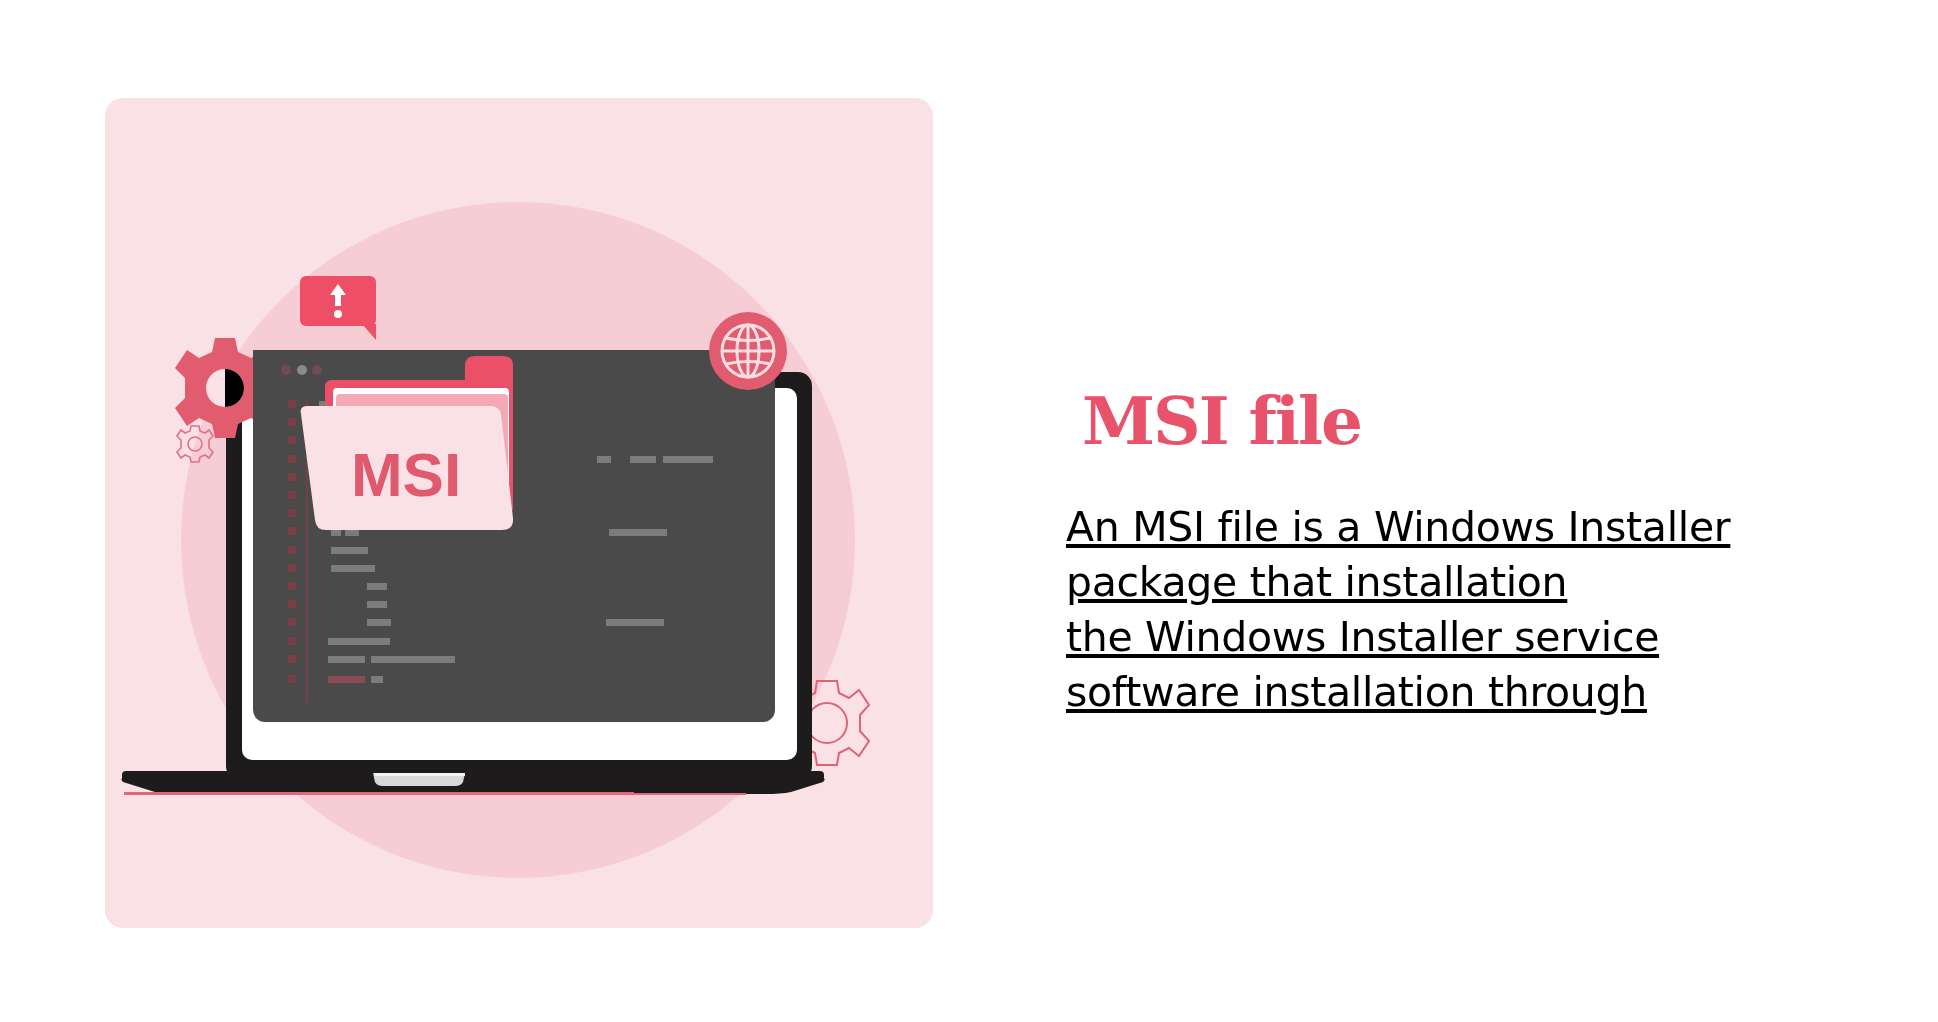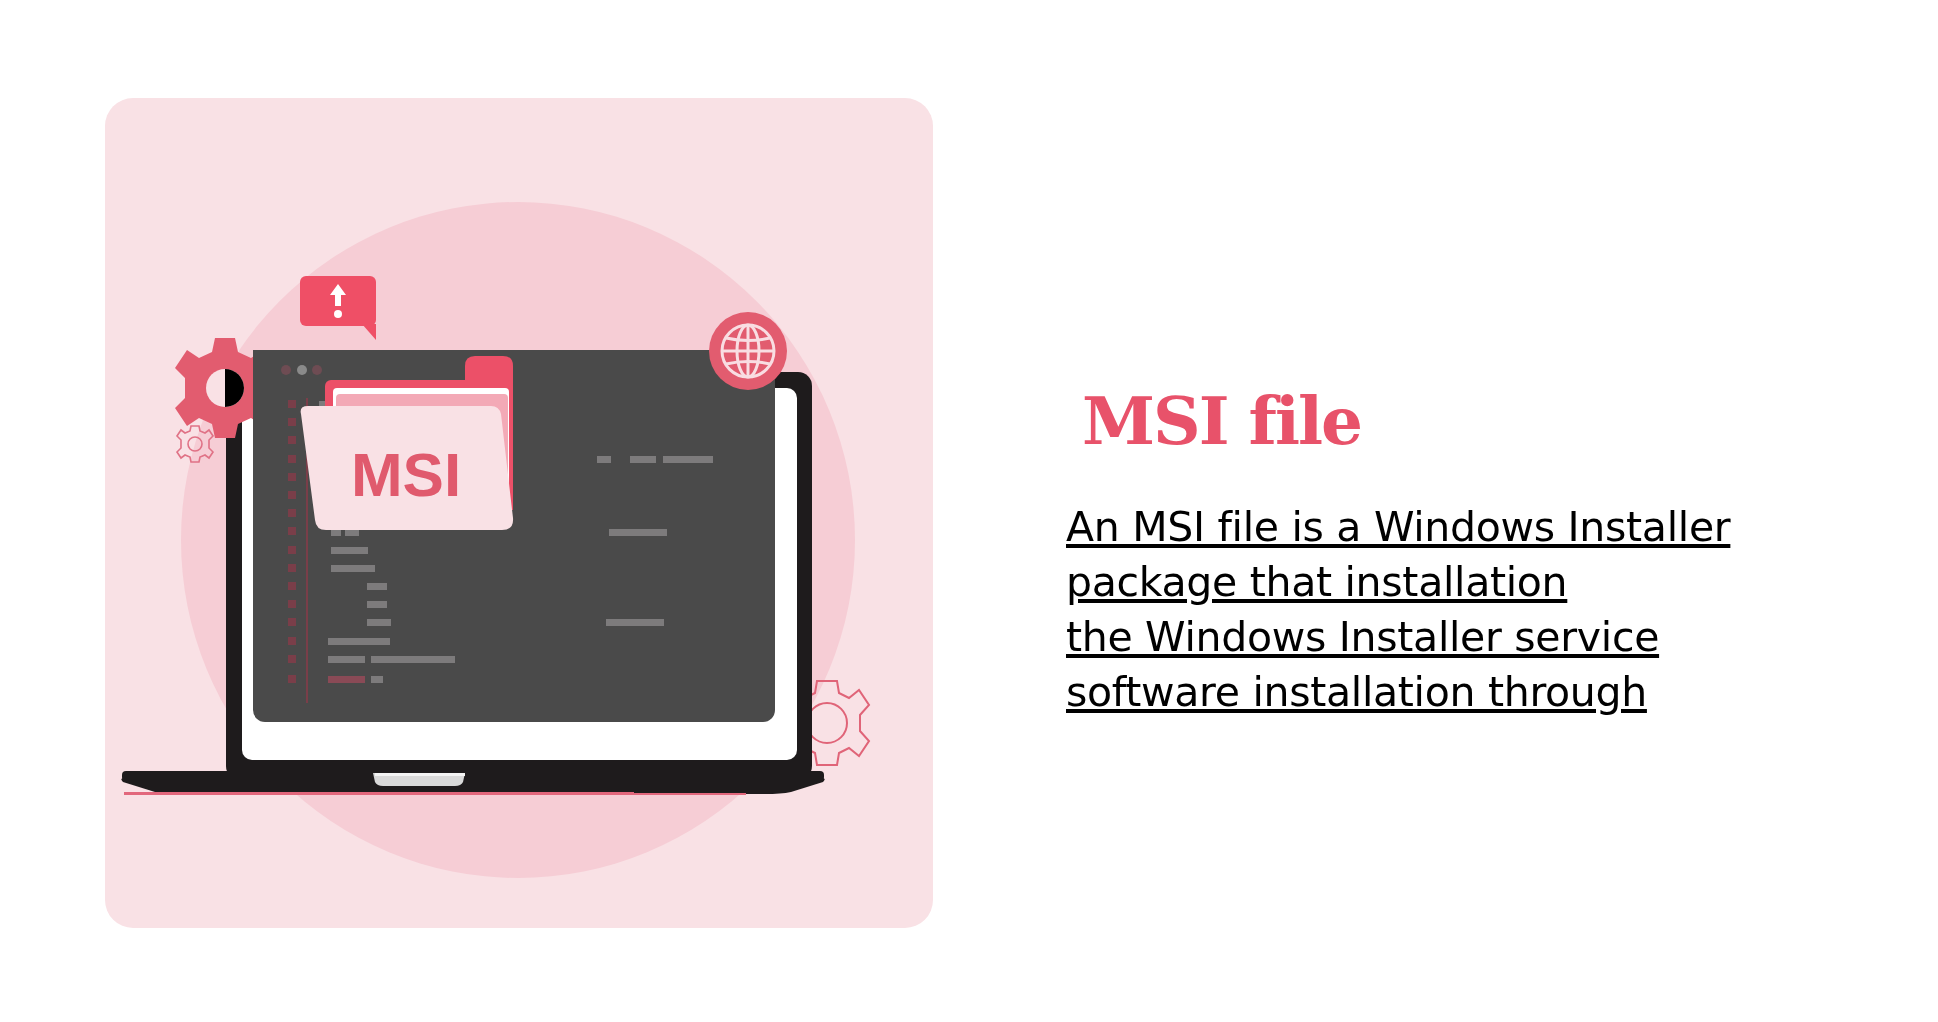"MSI" .card { border-radius: 28px -> 18px }
